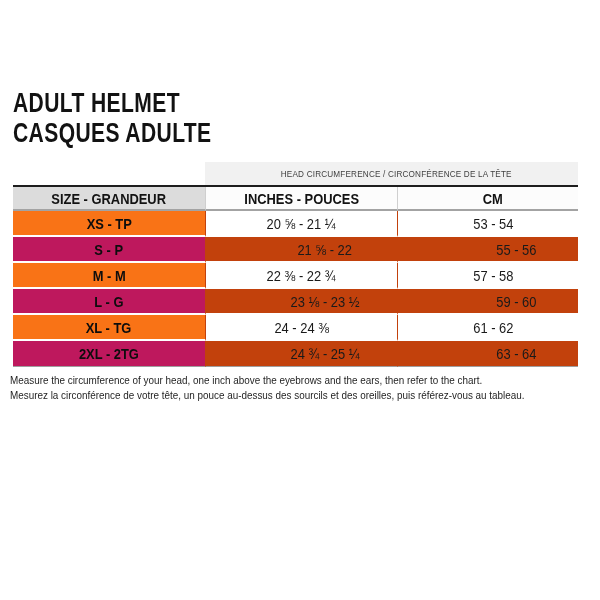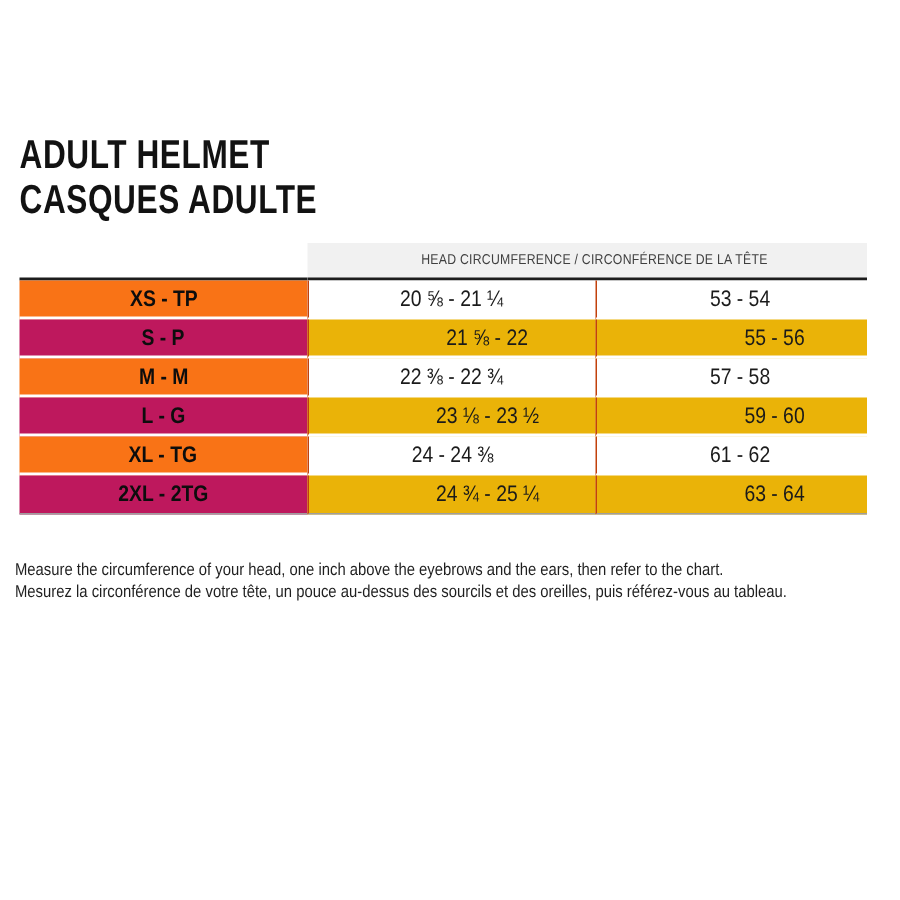"SIZE - GRANDEUR" tr.head-row { html: none -> <tr> <th><span>SIZE - GRANDEUR</span></th> <th><span>INCHES - POUCES</span></th> <th><span>CM</span></th> </tr> }
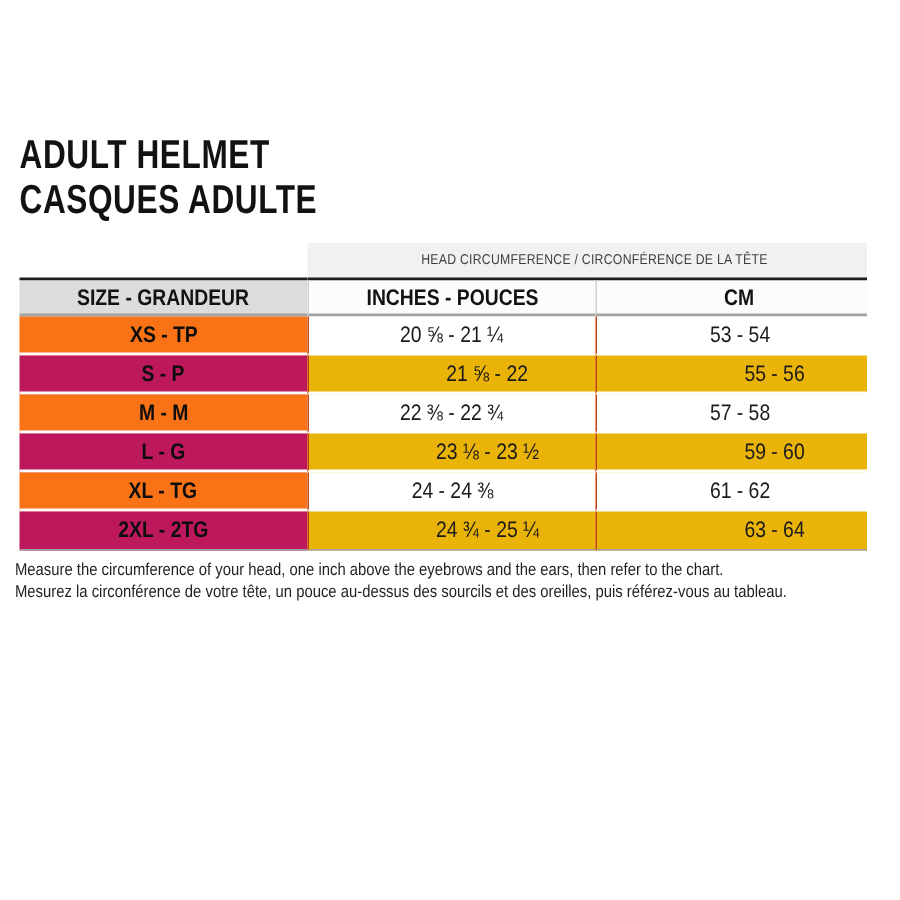"21 ⅝ - 22" .data-row.even td.val-cell { background: #eab308 -> #c2410c }
